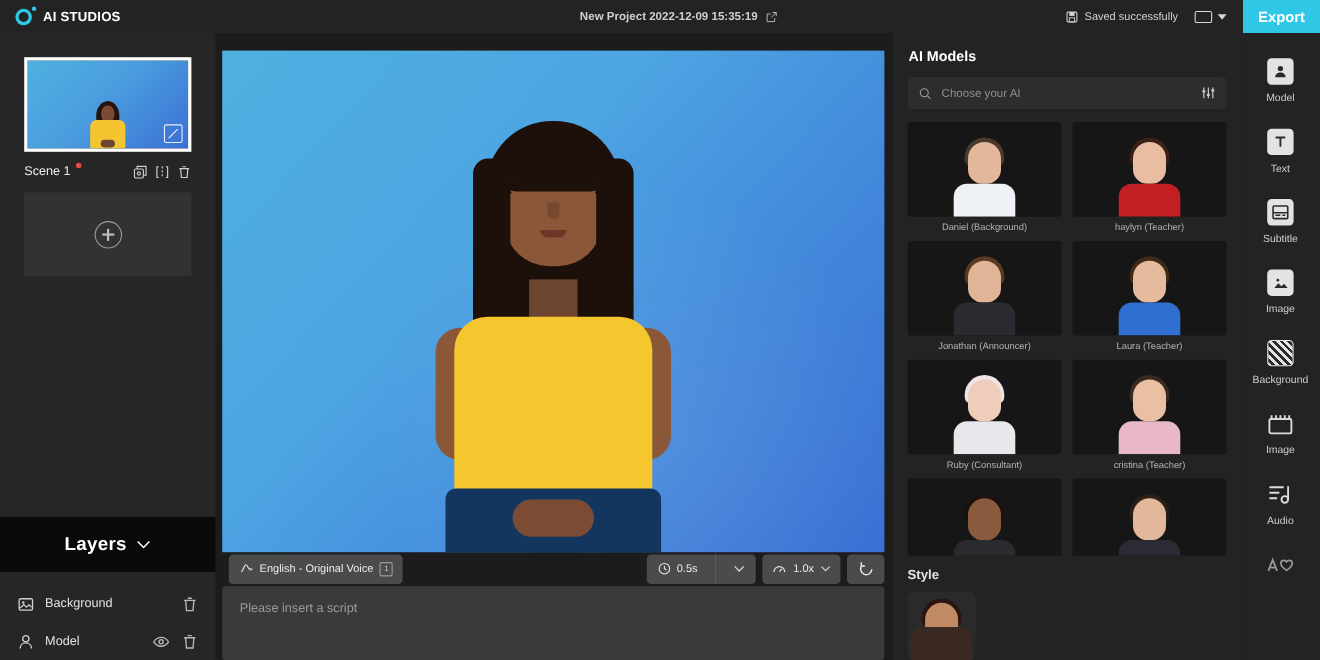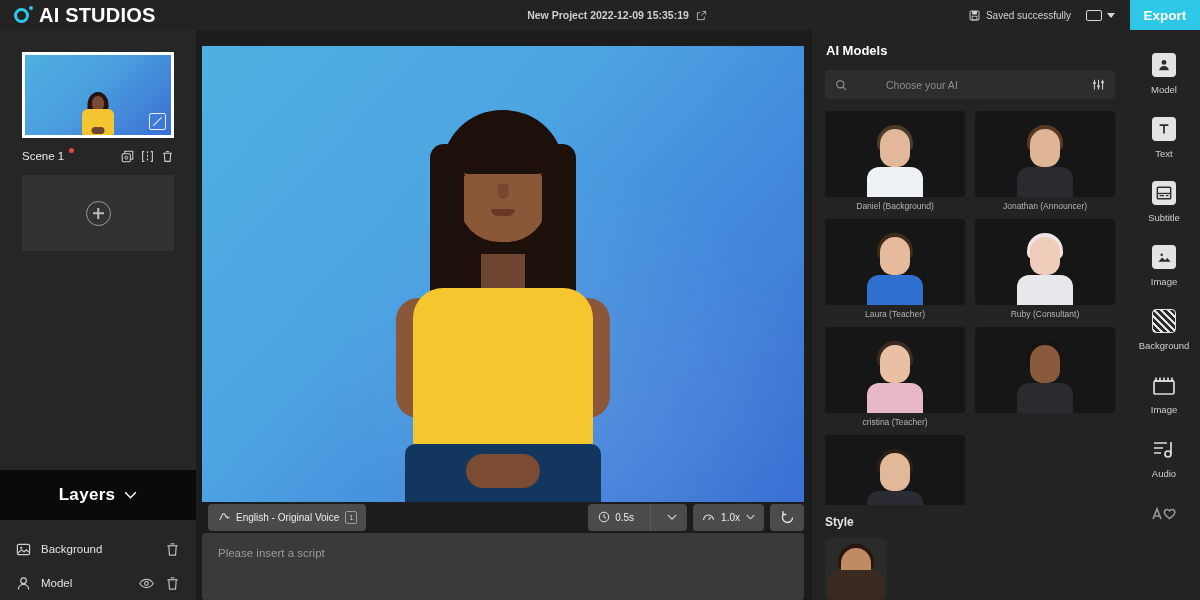"AI STUDIOS" .logo-text { font-size: 20px -> 12px }
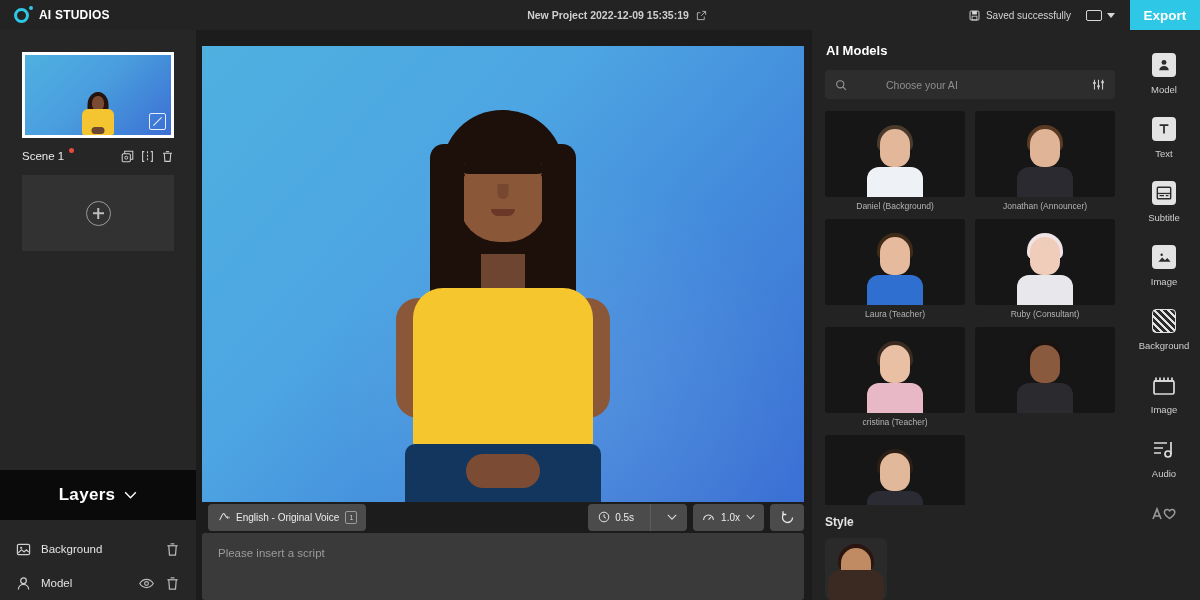"Choose your AI" .search input { margin-left: 30px -> none }
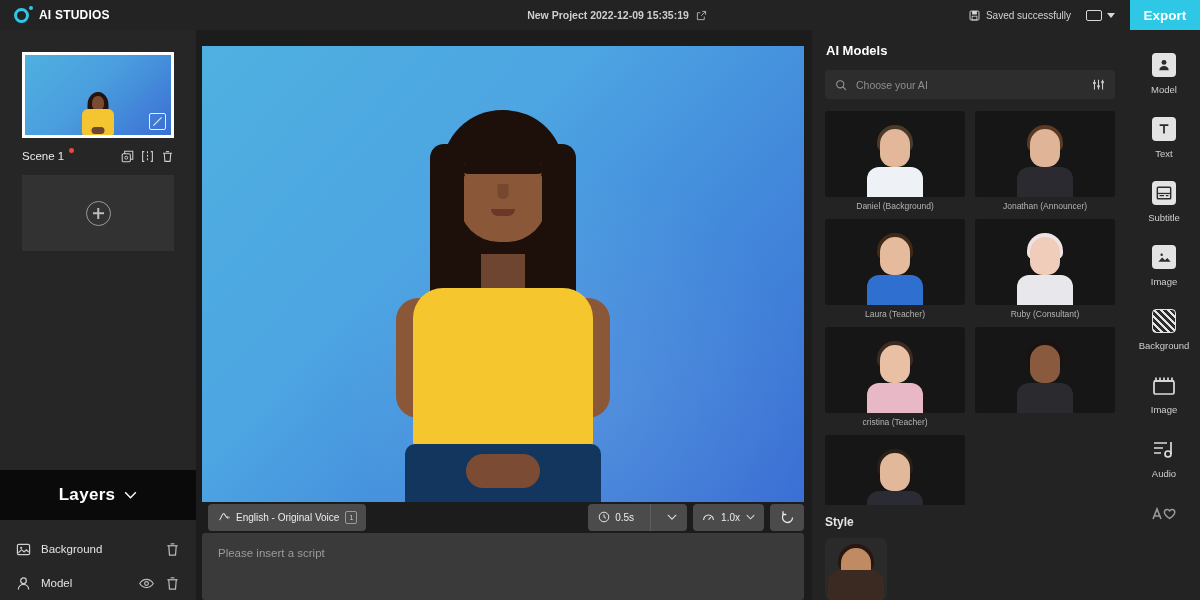"haylyn (Teacher)" div.mcell { html: none -> <div> <div> <div> <div></div> <div></div> <div></div> </div> </div> <div>haylyn (Teacher)</div> </div> }
